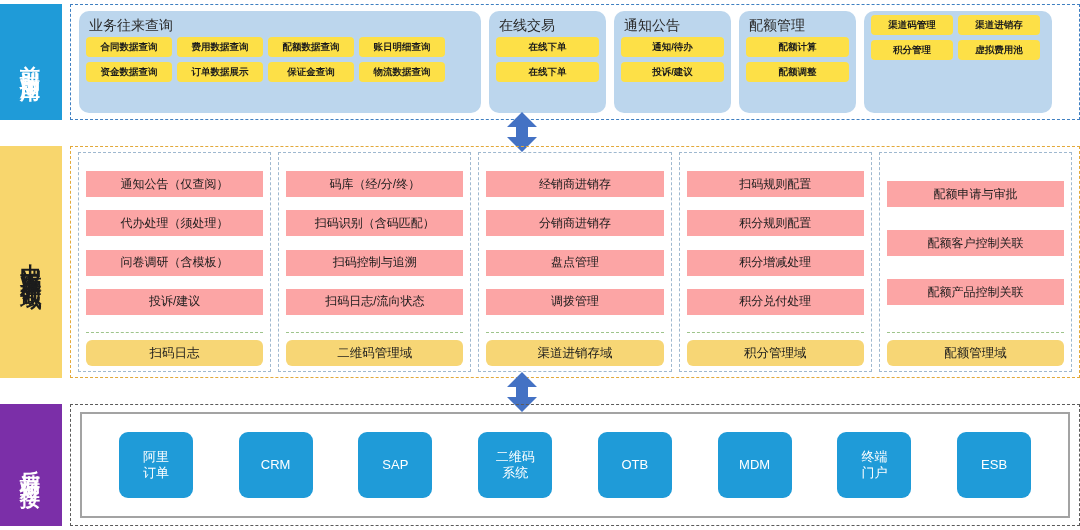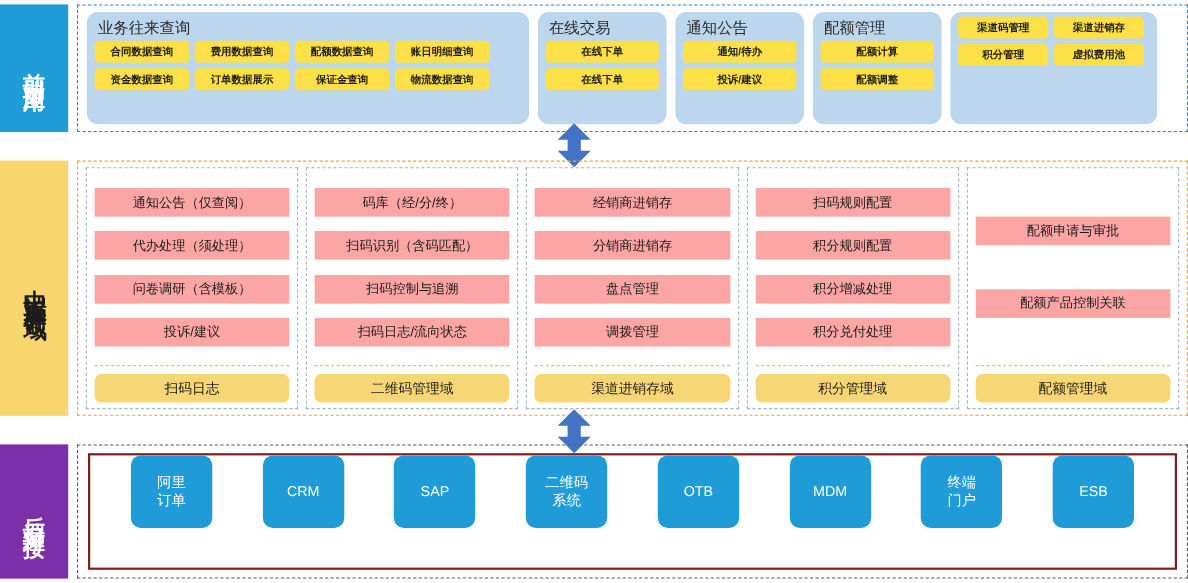"配额客户控制关联" div.mitem { html: none -> <div>配额客户控制关联</div> }
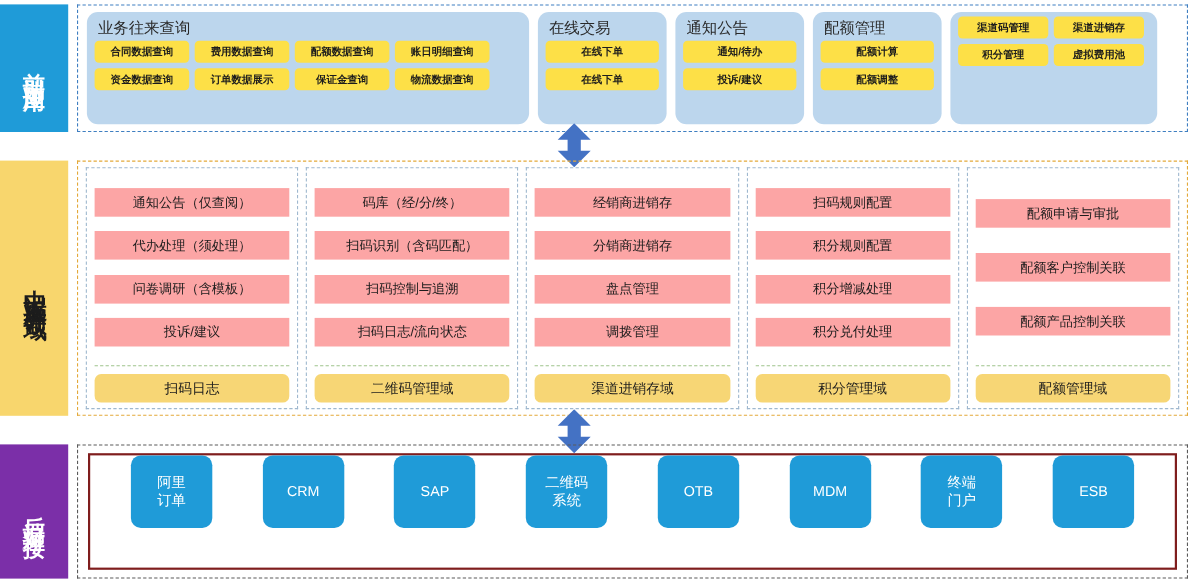"阿里" #back-rail { align-items: flex-start -> center; border: 2px solid #7f1d1d -> 2px solid #a3a3a3 }
